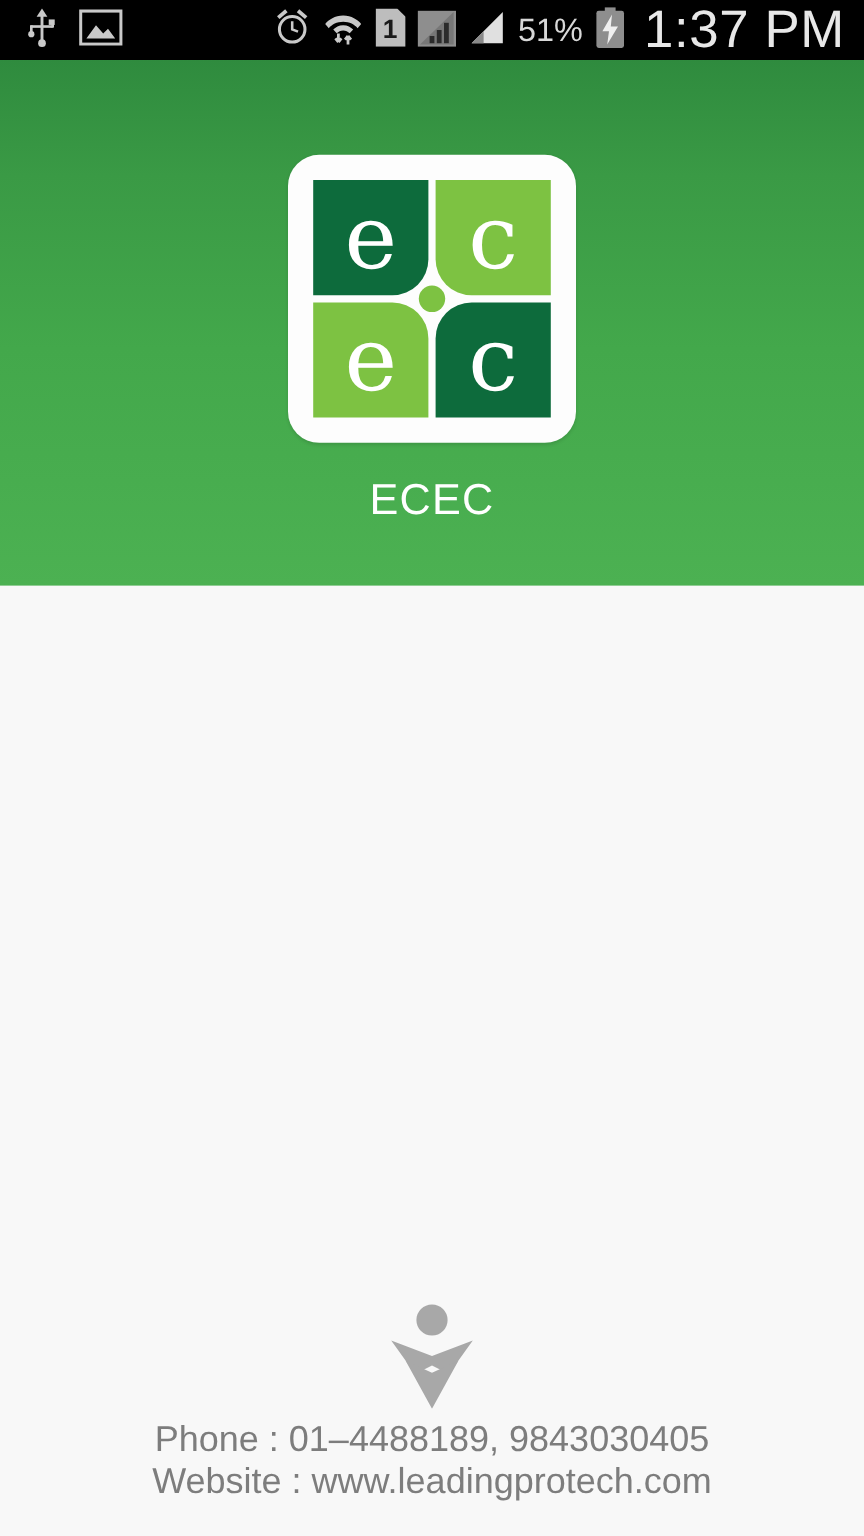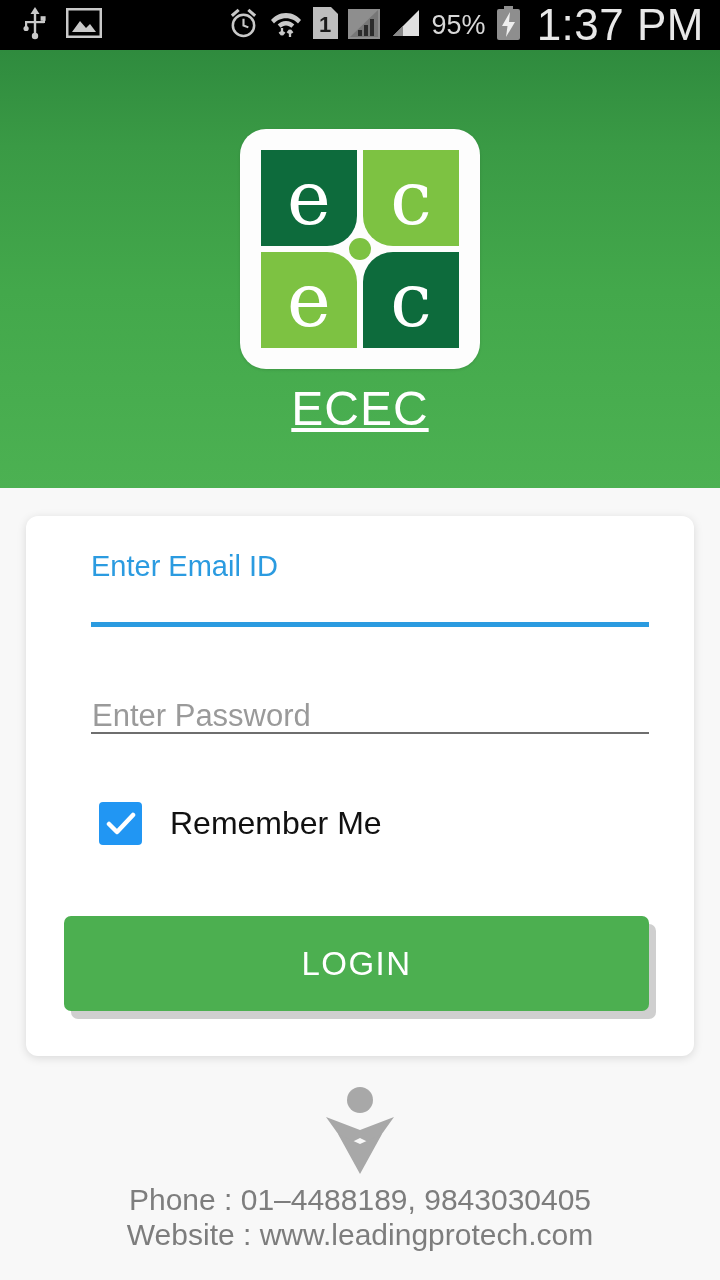"95%" span.sb-batt-text { text: 95% -> 51% }
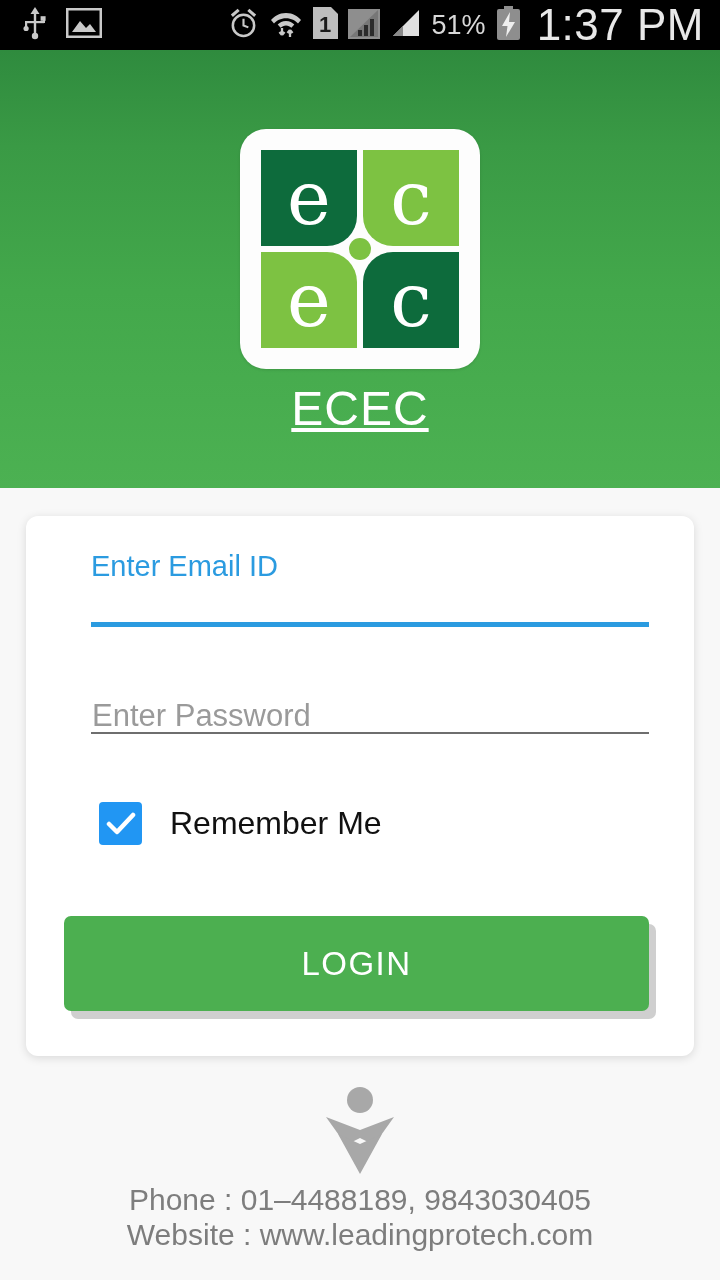"ECEC" .app-title { font-size: 48px -> 36px; margin-top: 12px -> 26px; text-decoration: underline -> none }
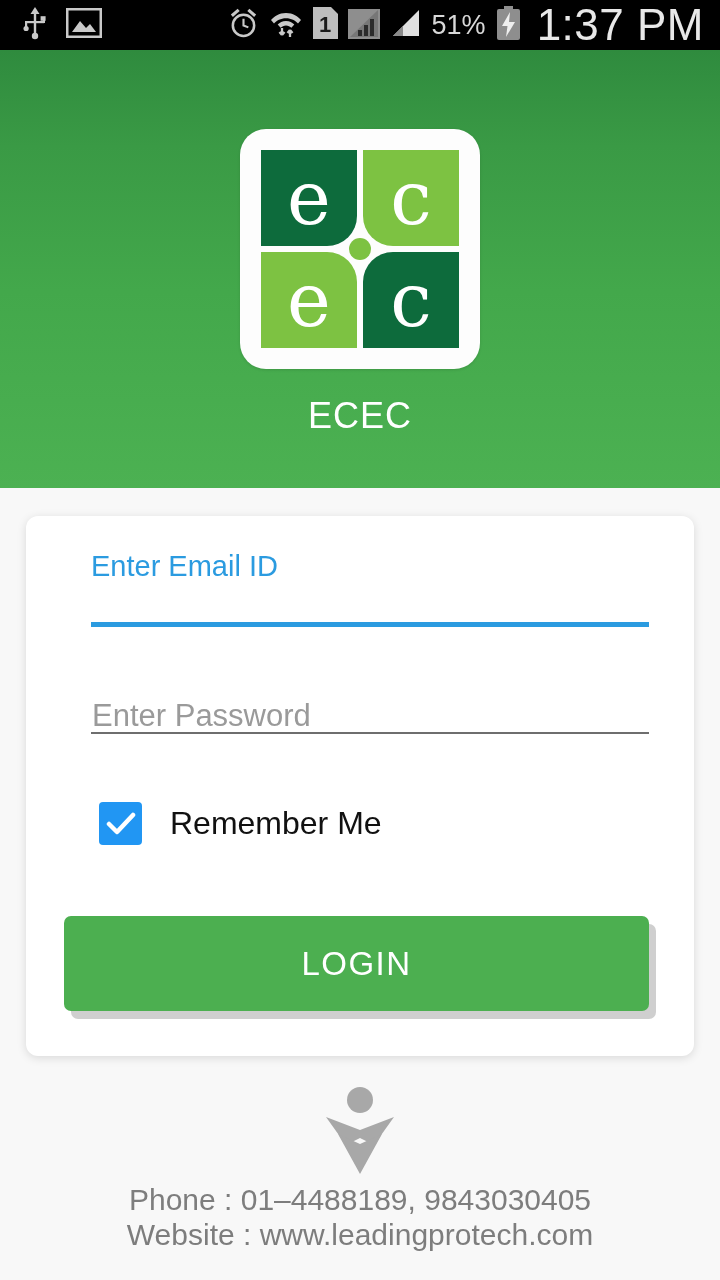"Enter Email ID" div.card { html: <div> <div>Enter Email ID</div> <input> <div></div> <div>Enter Password</div> <input> <div></div> <div> <div> <span> <svg> <path></path> </svg> </span> </div> <div>Remember Me</div> </div> <div> <div></div> <button>LOGIN</button> </div> </div> -> none }
